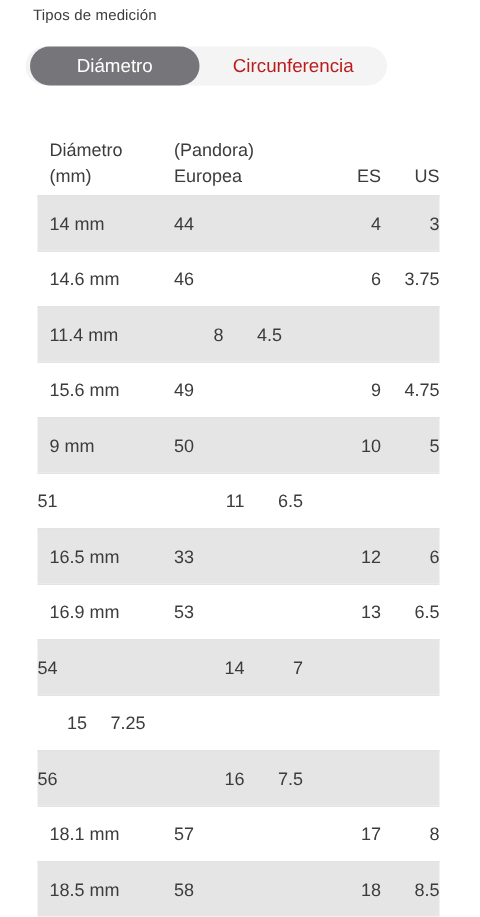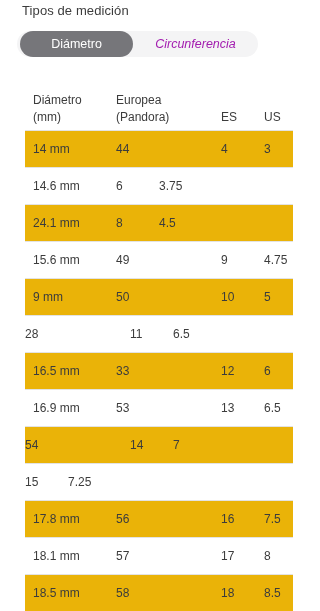"Tipos de medición" .section-title { font-size: 13px -> 10px }
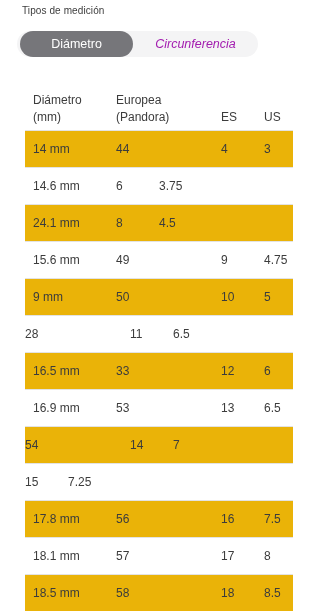"Circunferencia" .segmented-option.inactive { color: #a21caf -> #b91c1c; font-style: italic -> none }
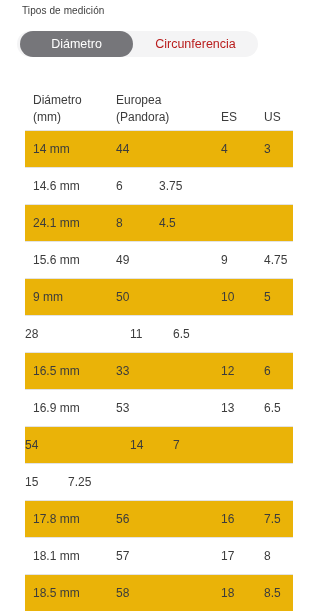"Europea" span.header-line { order: before "(Pandora)" -> after "(Pandora)" }
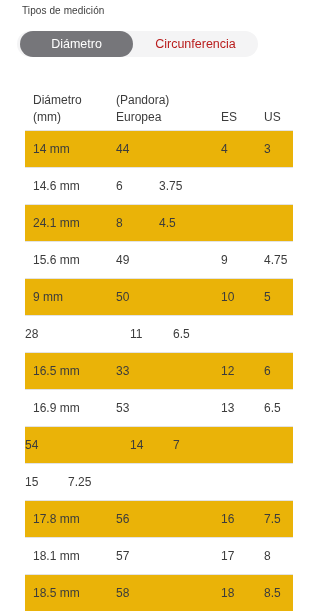"ES" .cell-es { text-align: left -> right }
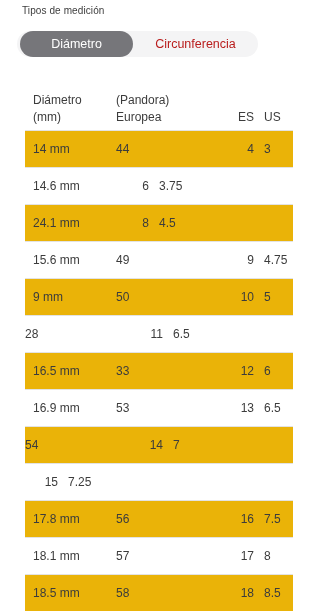"US" .cell-us { text-align: left -> right }
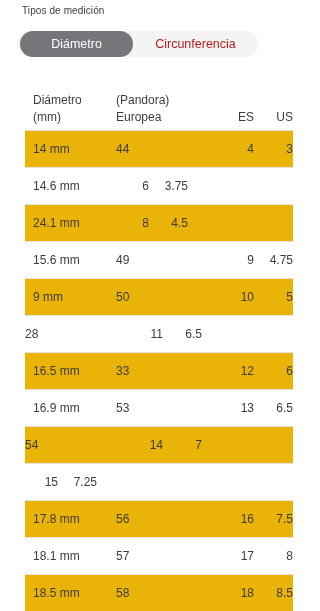"14 mm" .row.shaded { background: #eab308 -> #e5e5e5 }
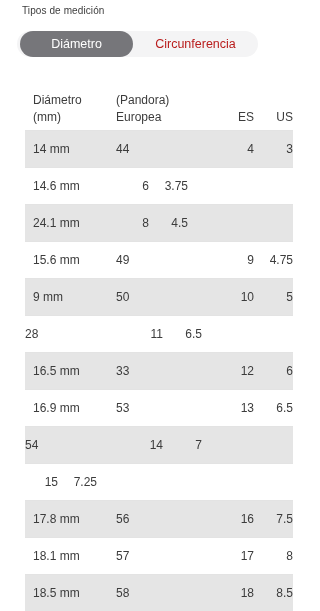"46" div.cell { html: none -> <div>46</div> }
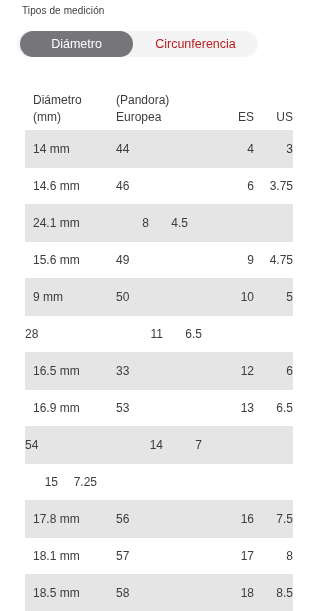"24.1 mm" div.cell { text: 24.1 -> 11.4 }
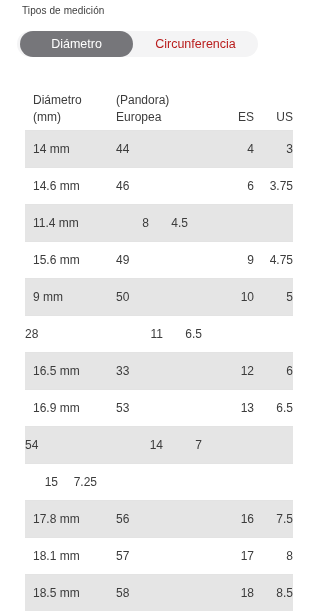"28" div.cell { text: 28 -> 51 }
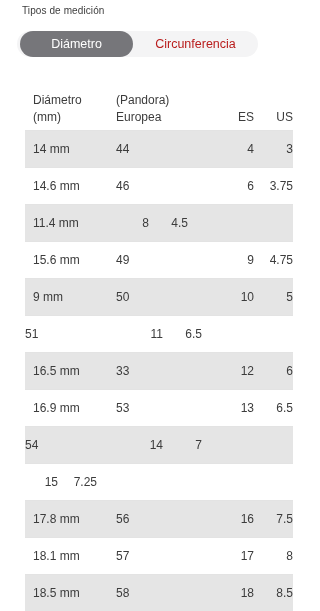"17.8 mm" div.cell { html: <div>17.8 mm</div> -> none }
